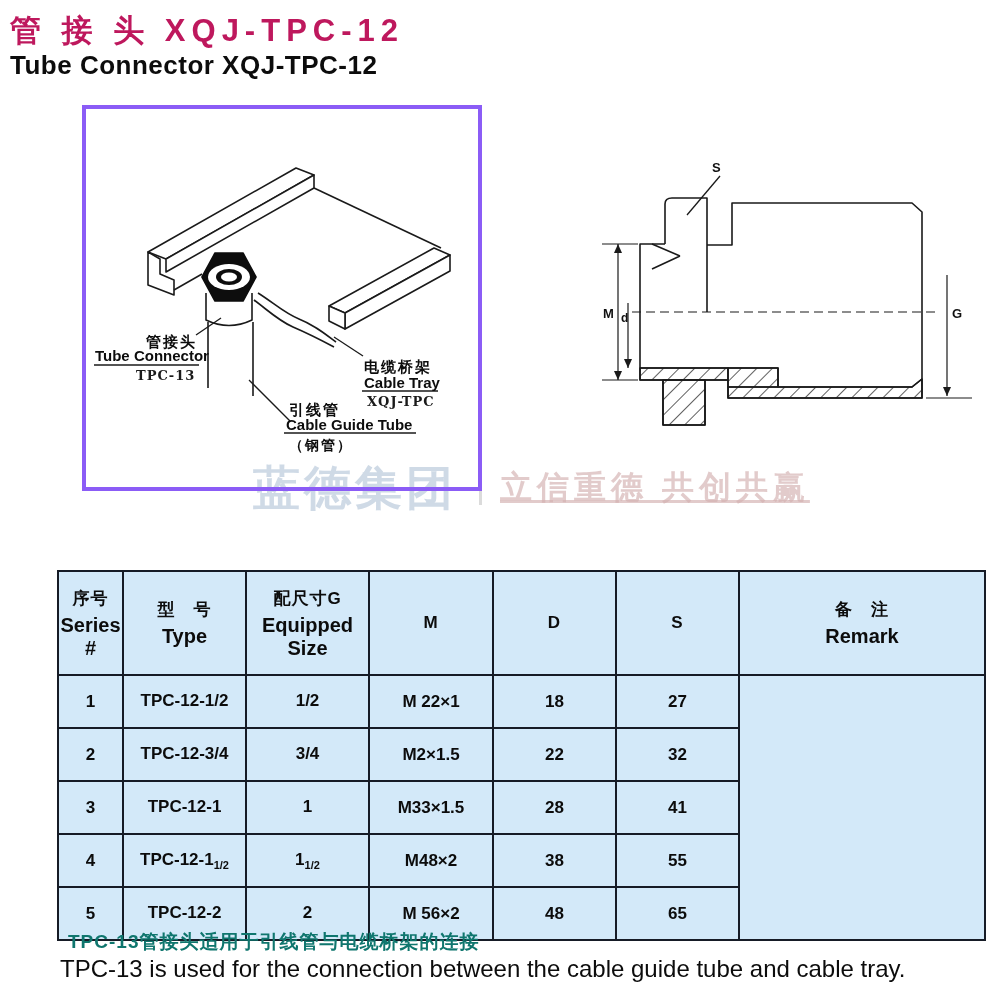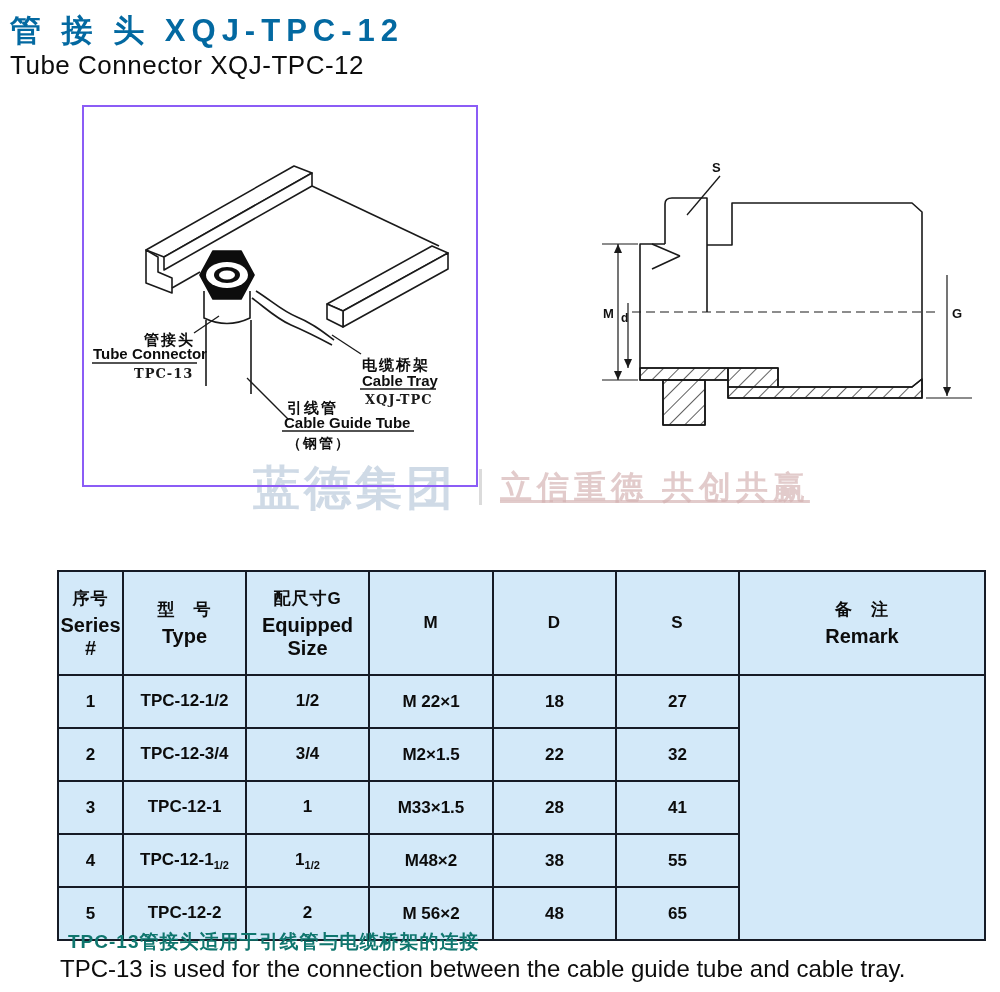"管 接 头 XQJ-TPC-12" .title-zh { color: #0369a1 -> #be185d }
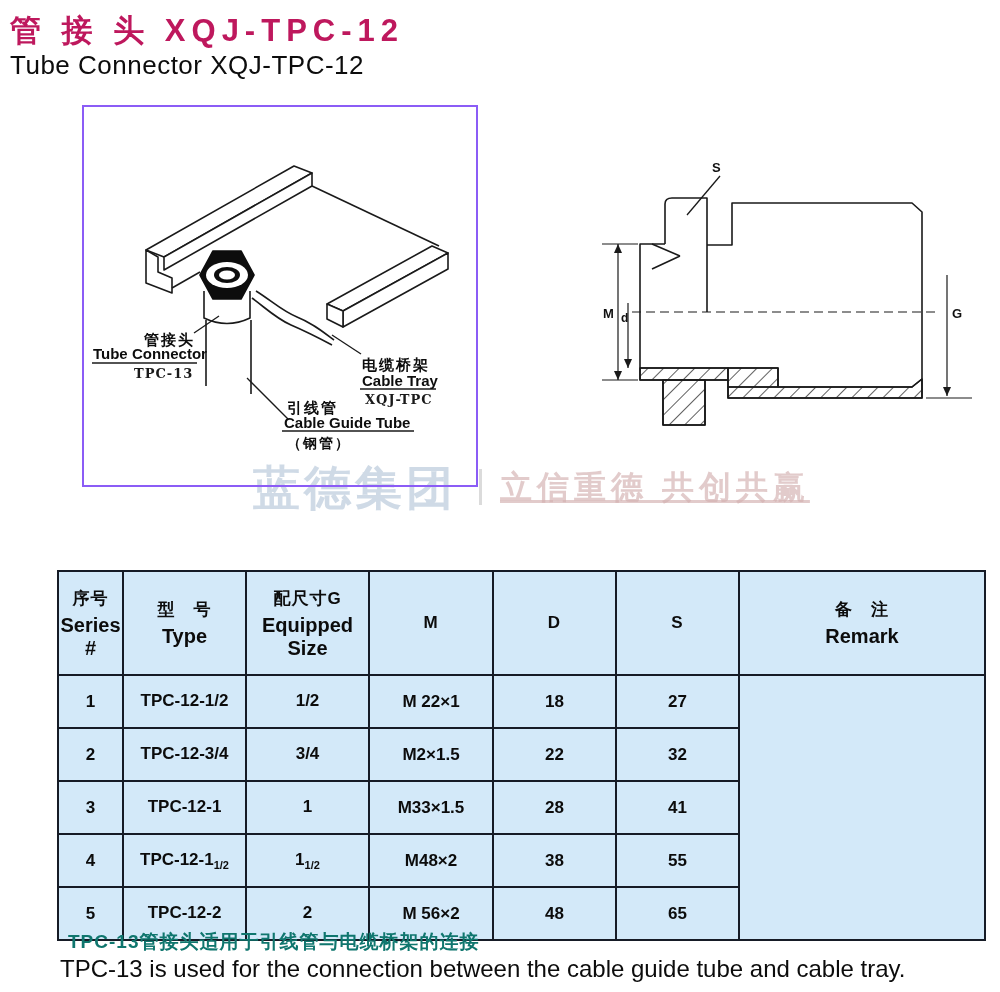"Tube Connector XQJ-TPC-12" .title-en { font-weight: 400 -> 700 }
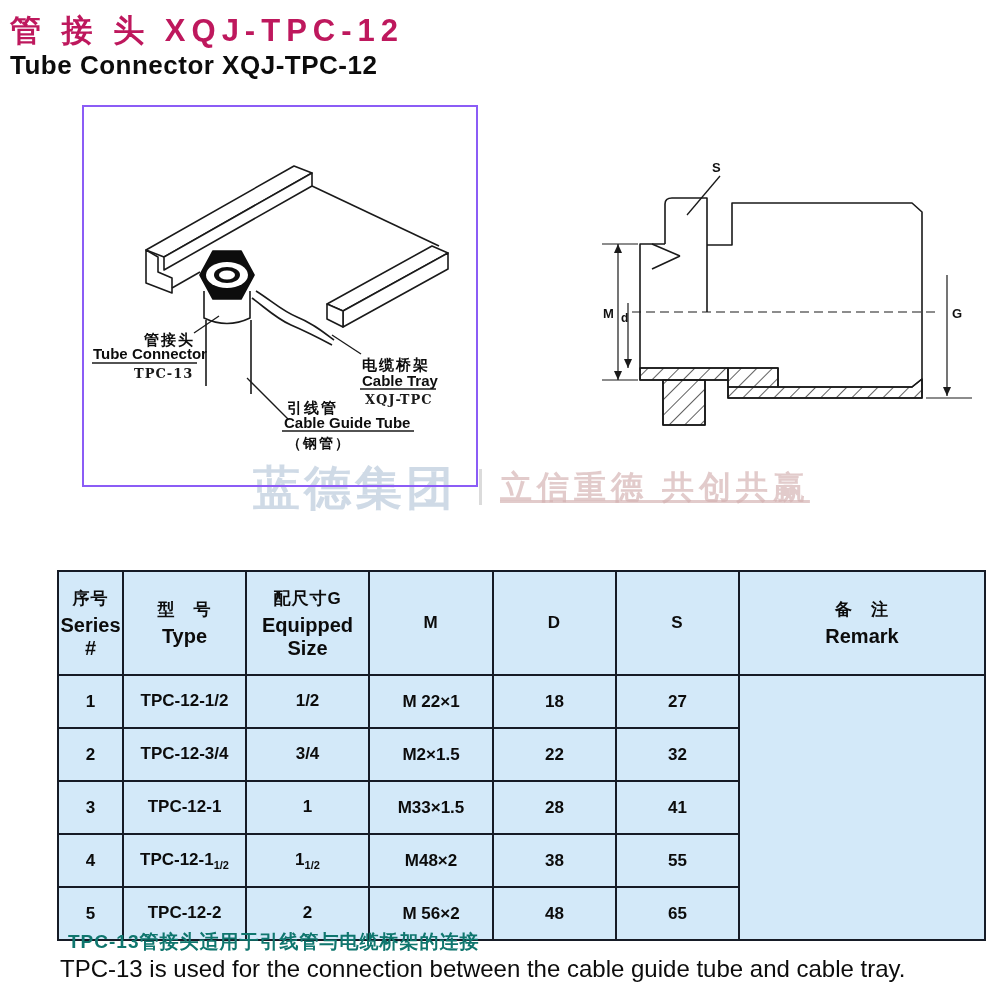"管接头" .fig-left { border: 2px solid #8b5cf6 -> 4px solid #8b5cf6 }
